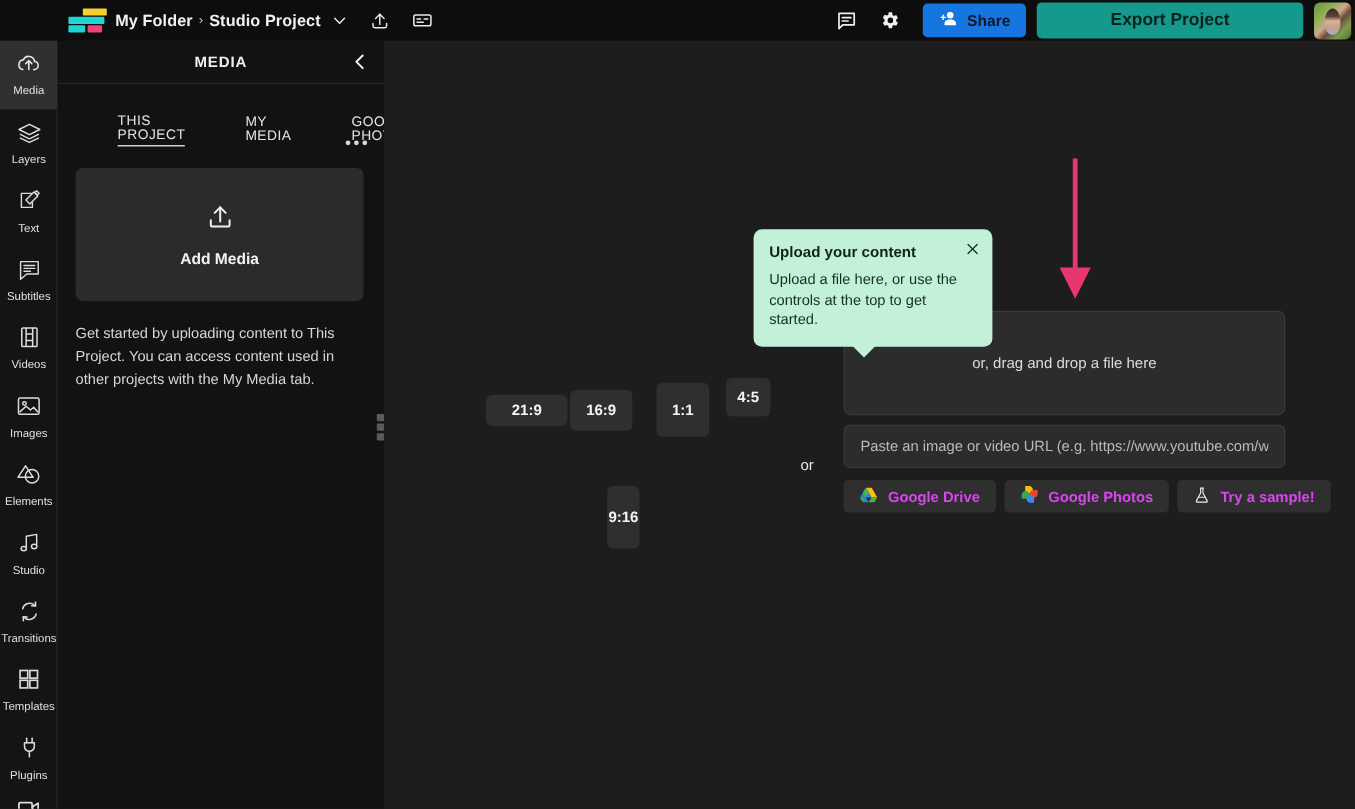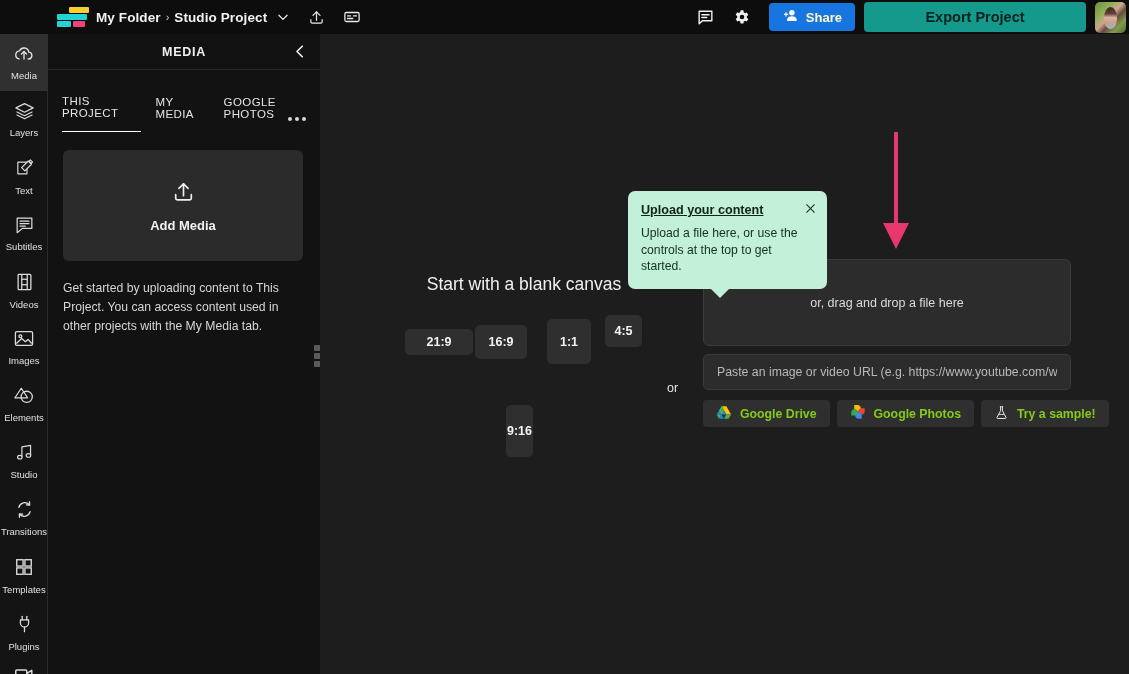"Share" .btn-share { color: #fef9c3 -> #0f172a }
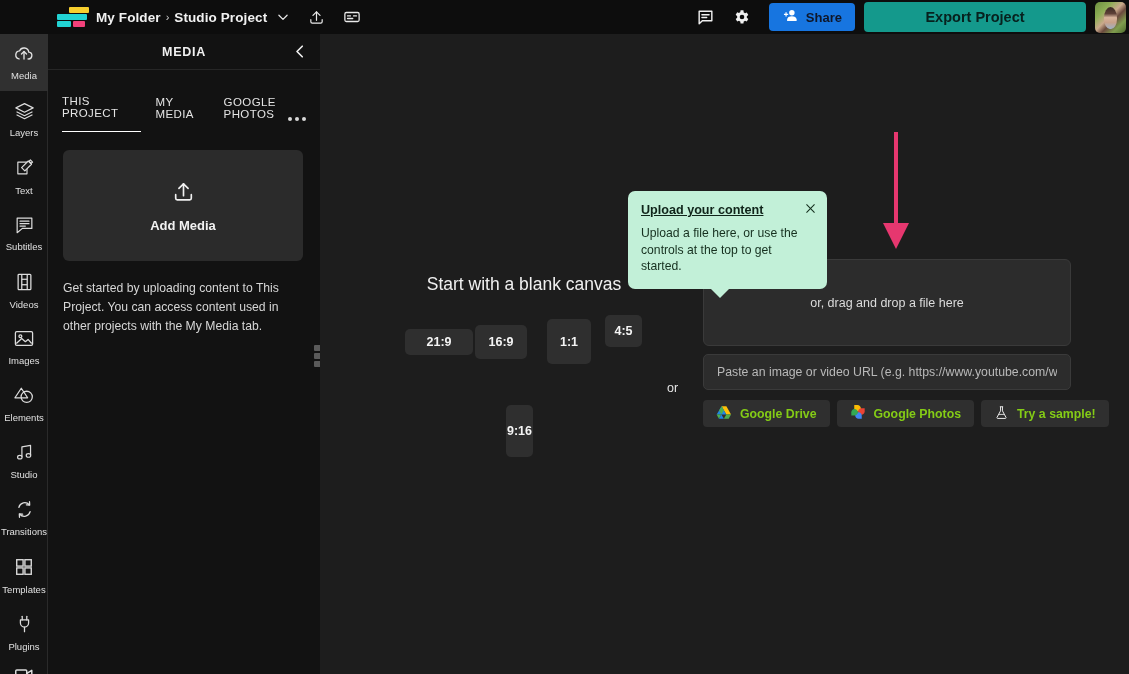"THIS PROJECT" .tab { margin-left: none -> 36px; padding-bottom: 12px -> 2px }
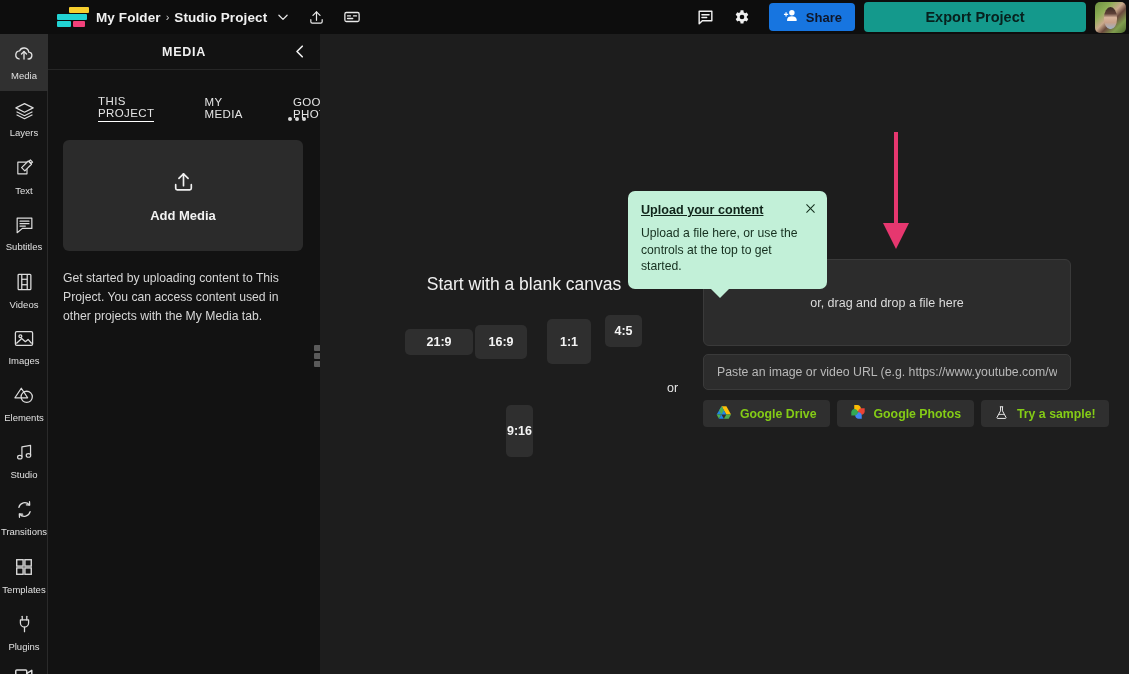"Upload your content" .tooltip-title { text-decoration: underline -> none }
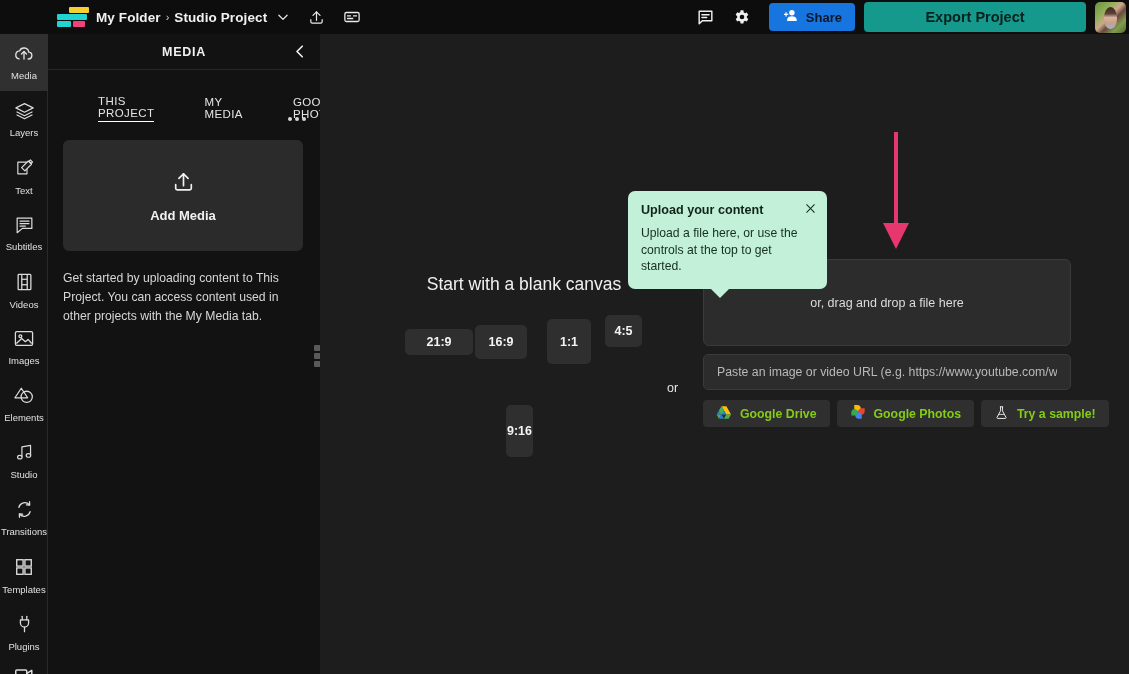"Start with a blank canvas" div.blank-title { html: <div>Start with a blank canvas</div> -> none }
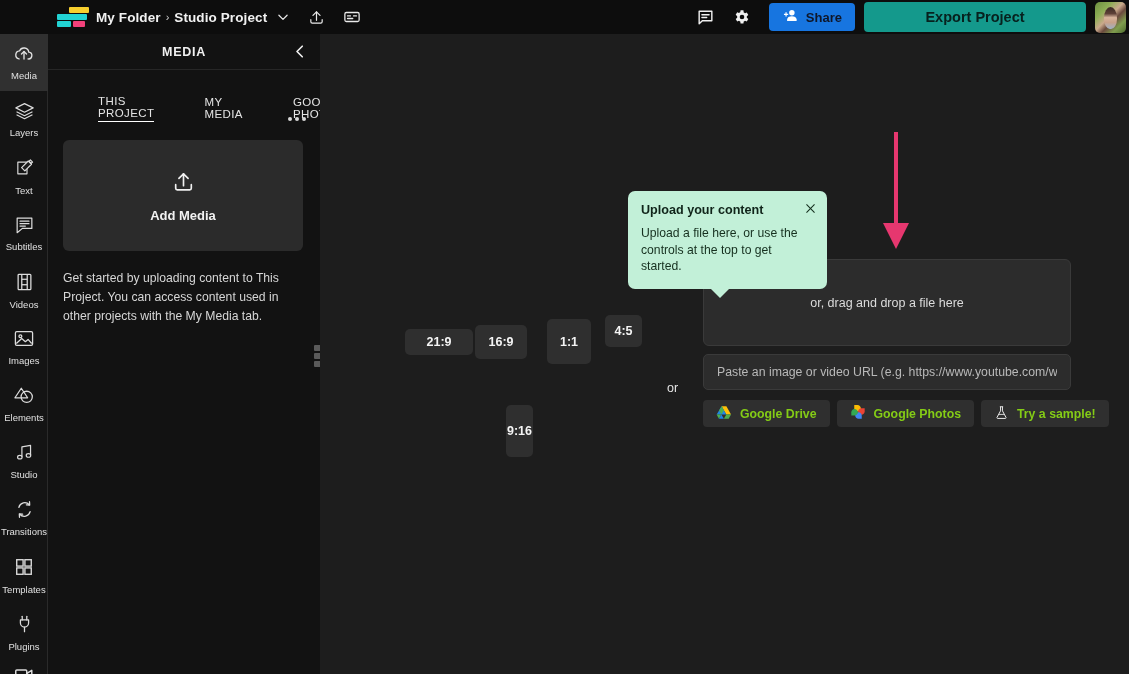"Google Drive" .src-btn { color: #84cc16 -> #d946ef }
